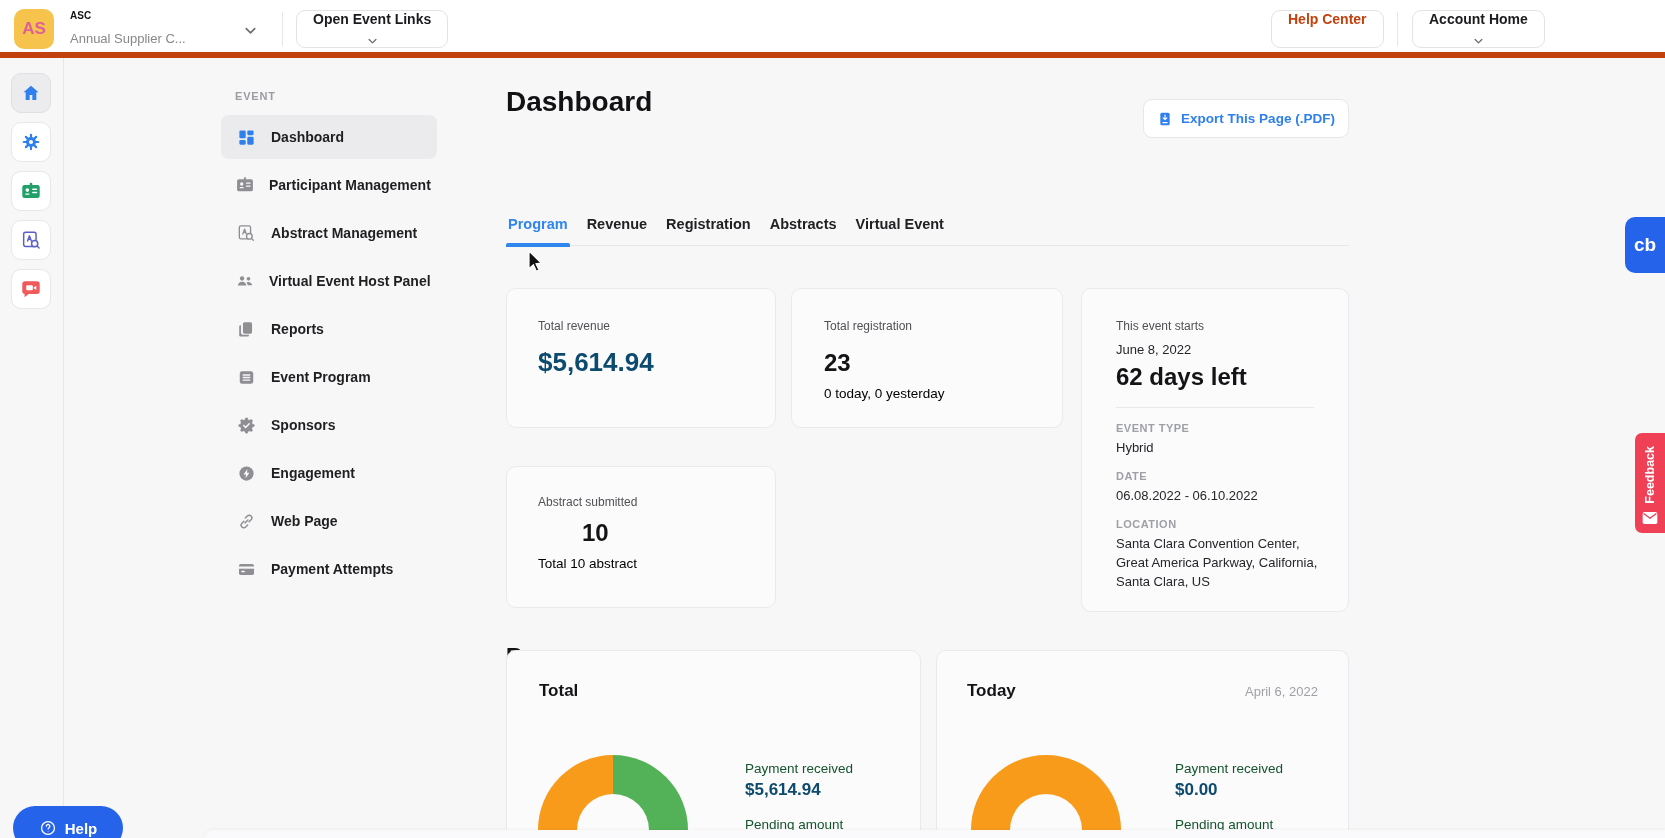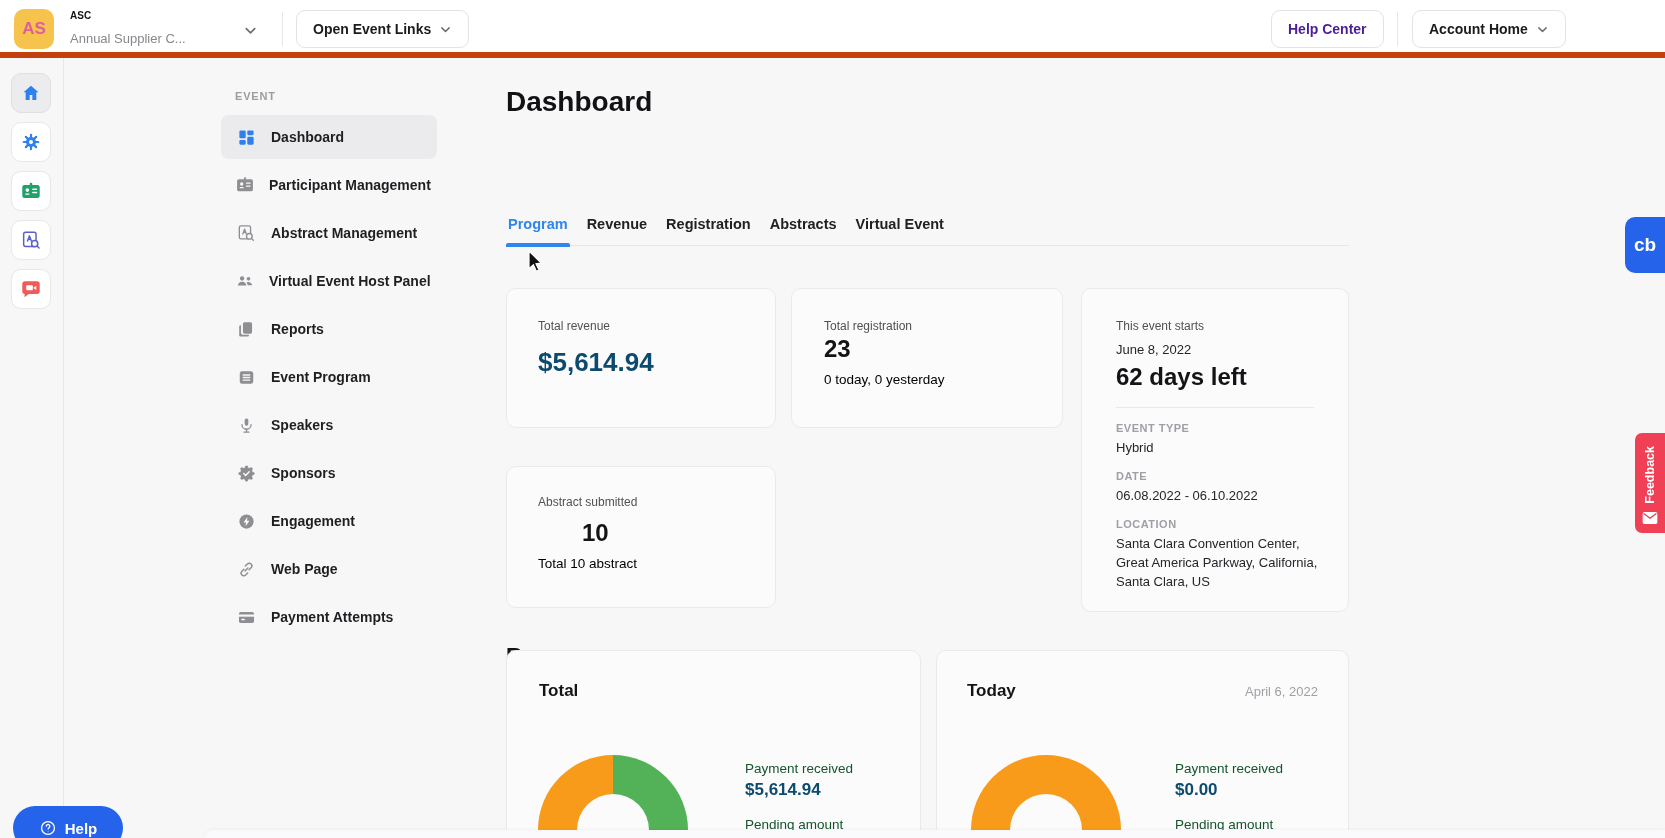"Open Event Links" .hdr-btn { flex-direction: none -> column }
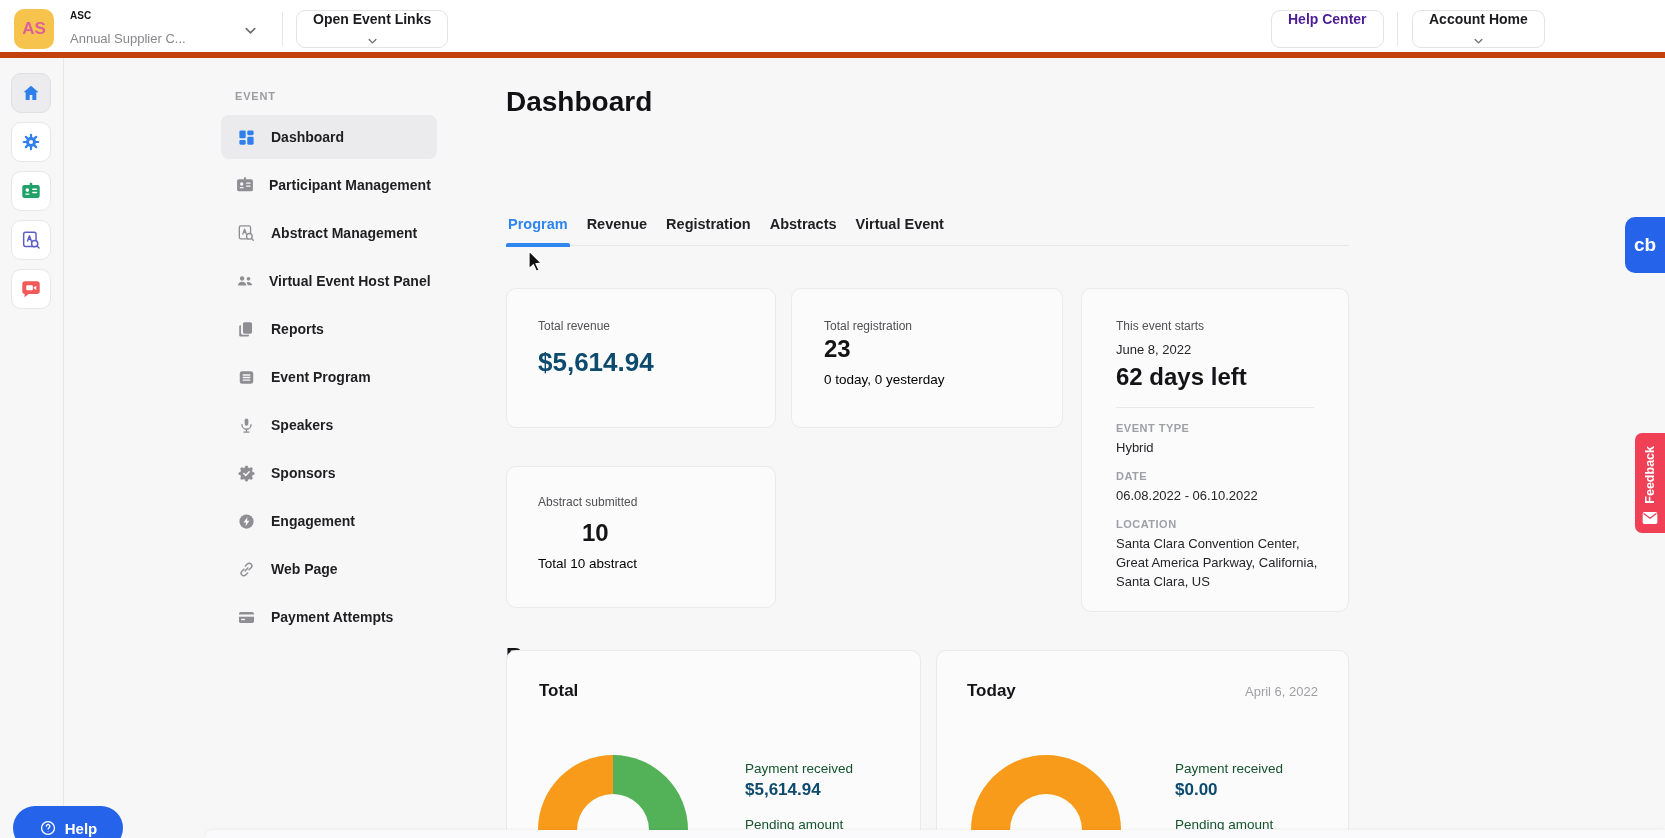"Help Center" .hdr-btn.blue { color: #4c1d95 -> #c2410c }
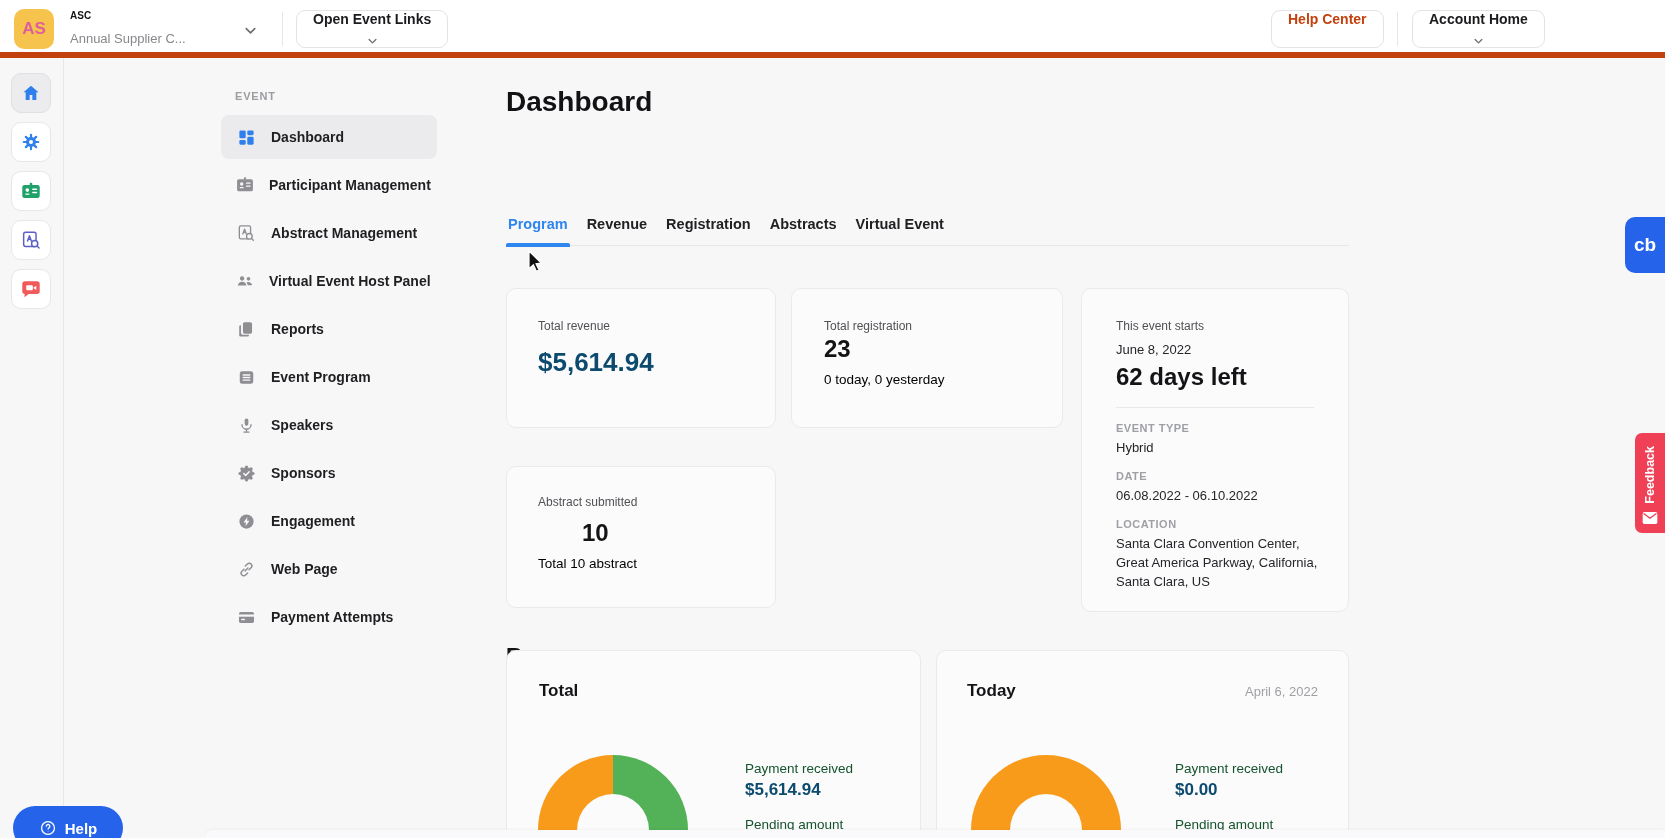"Export This Page (.PDF)" div.export-btn { html: none -> <div> <svg> <rect></rect> <path></path> <rect></rect> </svg> <span>Export This Page (.PDF)</span> </div> }
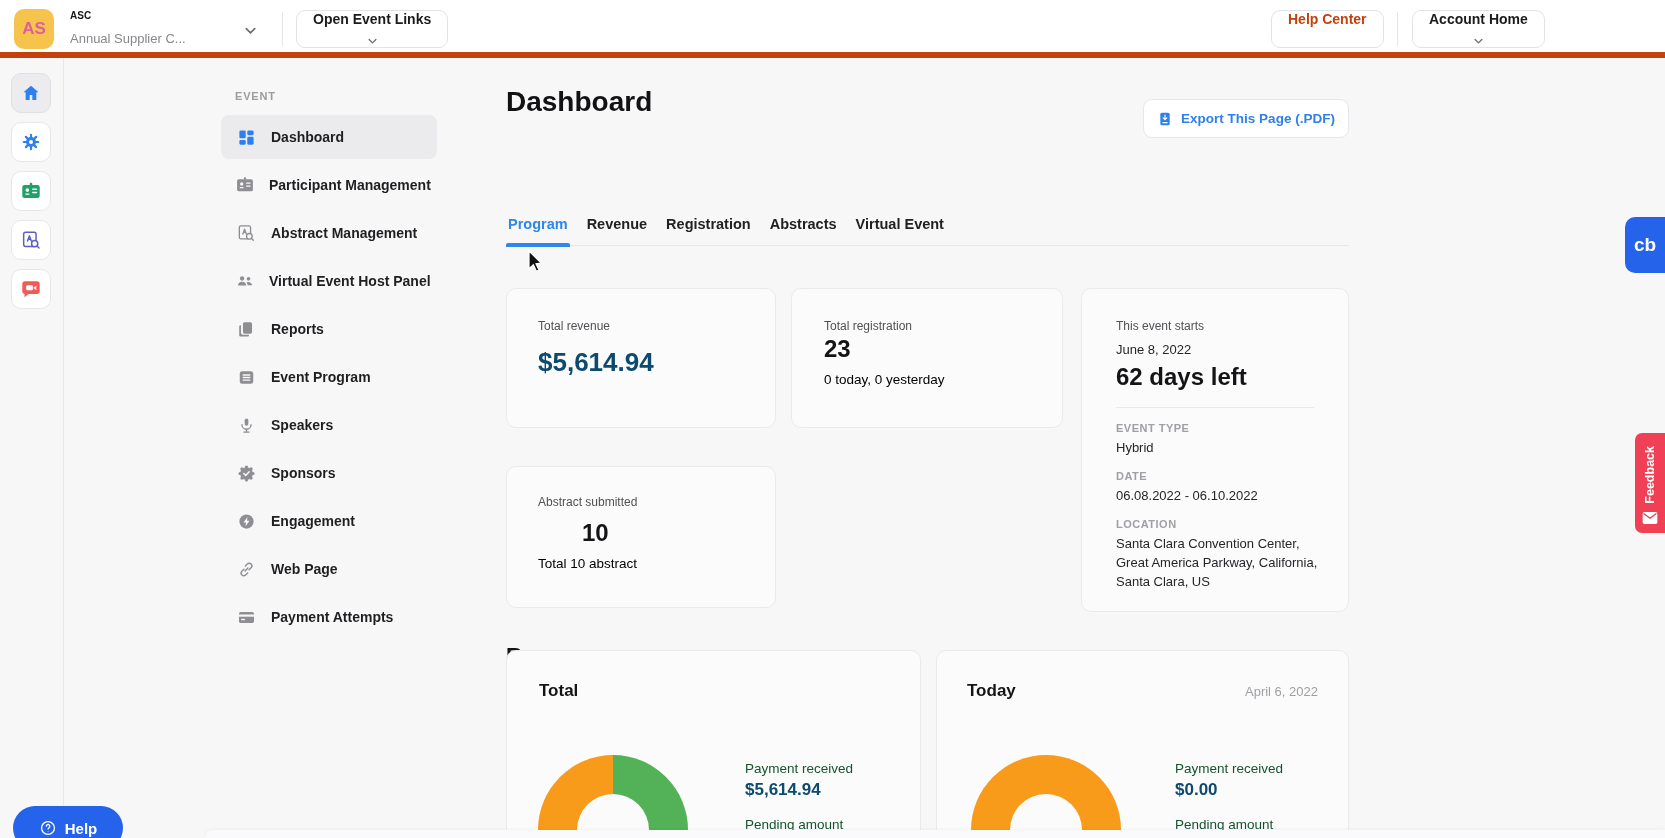"23" #card-reg .big { margin-top: 2px -> 16px }
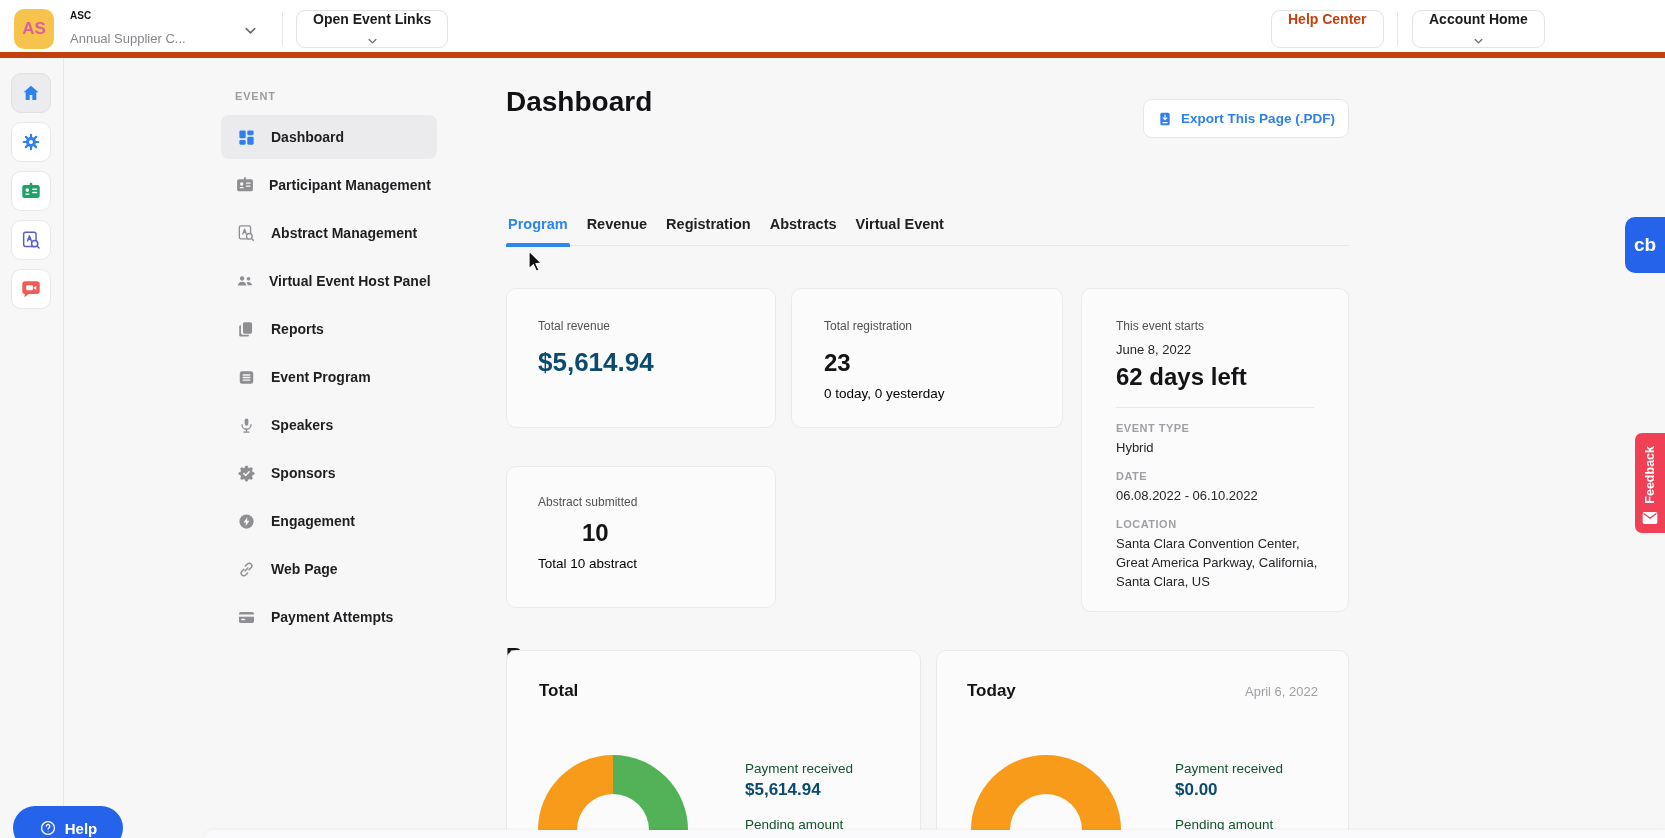"Speakers" div.side-row { html: <div> <span> <svg> <rect></rect> <path></path> <path></path> <path></path> </svg> </span> <span>Speakers</span> </div> -> none }
